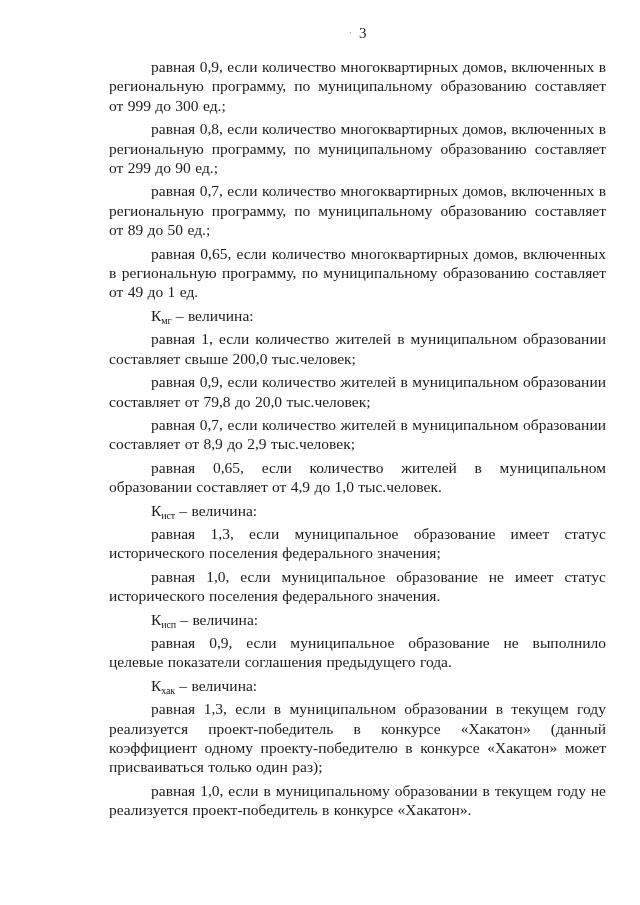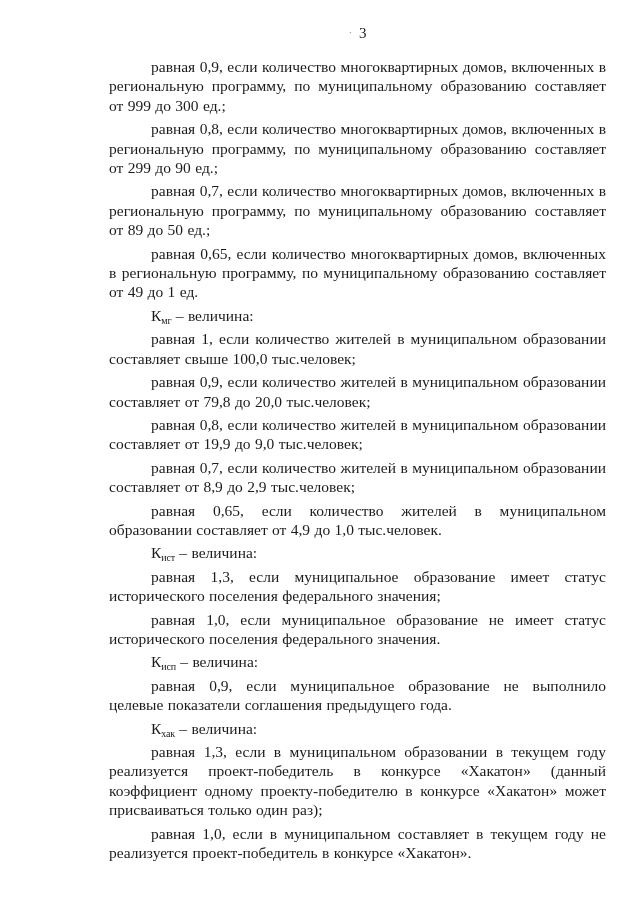"равная 1, если количество жителей" p.para { text: 100,0 -> 200,0 }
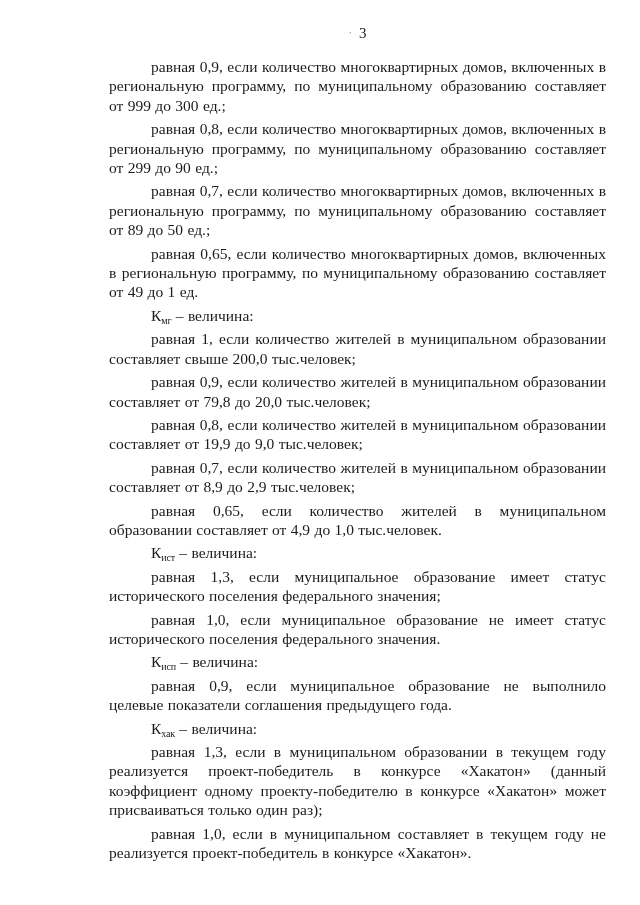"равная 0,8, если количество жителей" p.para { html: <p>равная 0,8, если количество жителей в муниципальном образовании составляет от 19,9 до 9,0 тыс.человек;</p> -> none }
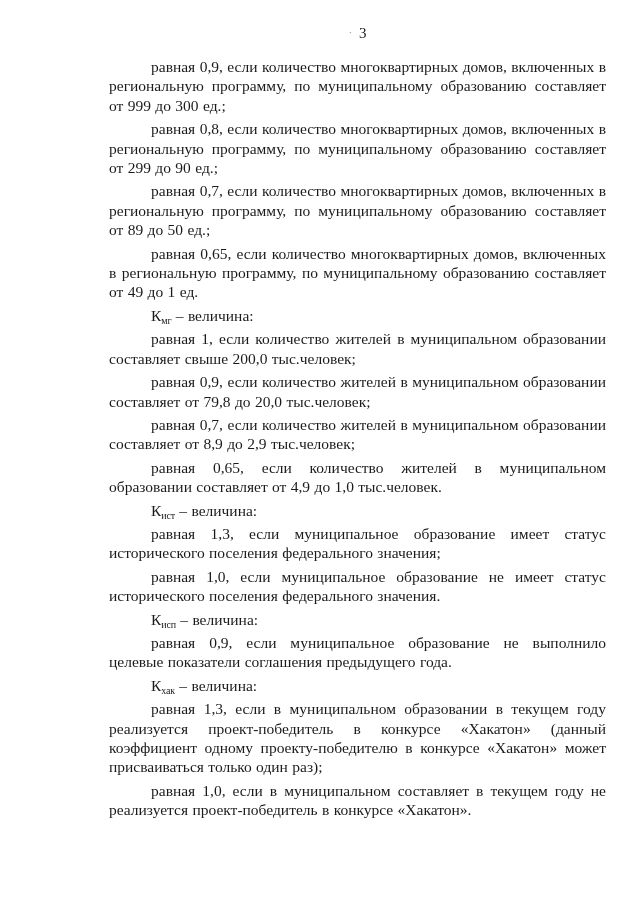"равная 1,0, если в муниципальном" p.para { text: муниципальном составляет -> муниципальному образовании }
